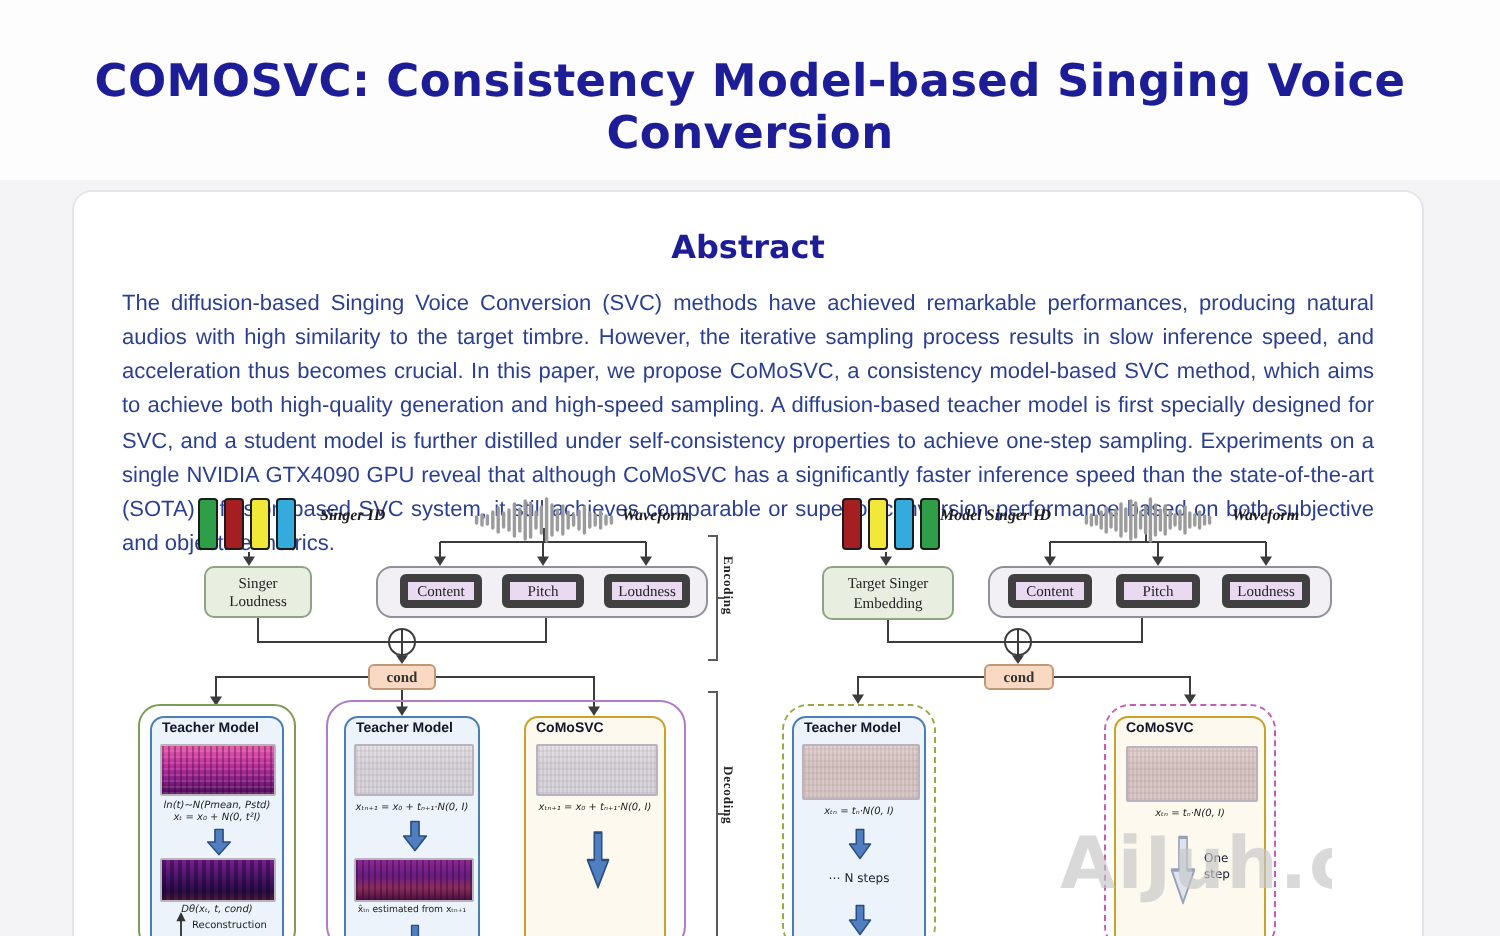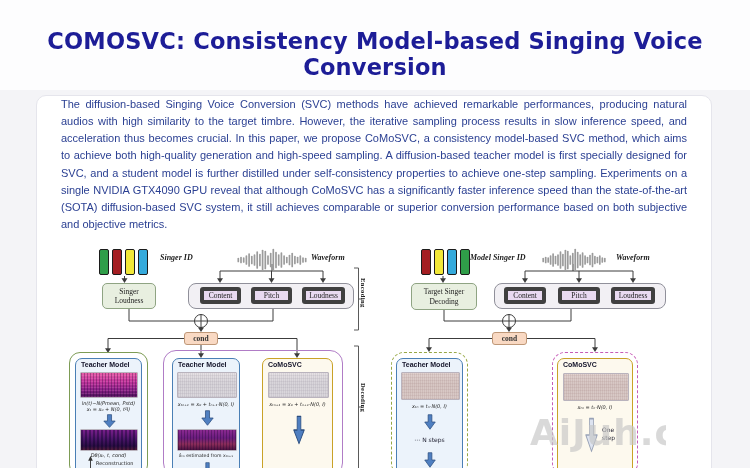"Abstract" h2.abs-head { html: none -> <h2>Abstract</h2> }
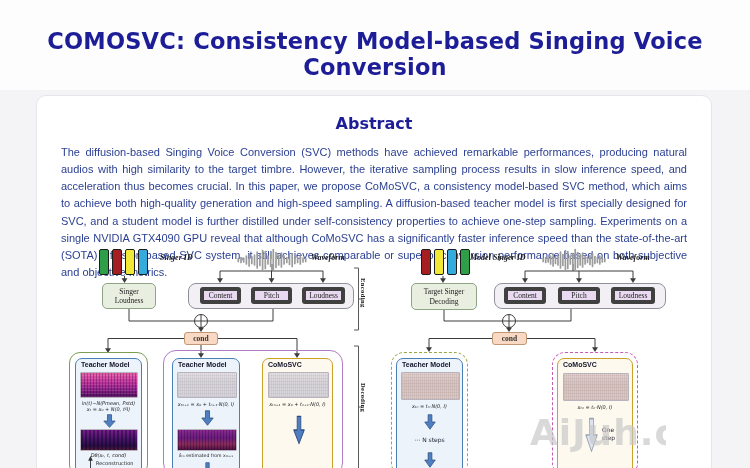"Target Singer" div.green-box { text: Decoding -> Embedding }
